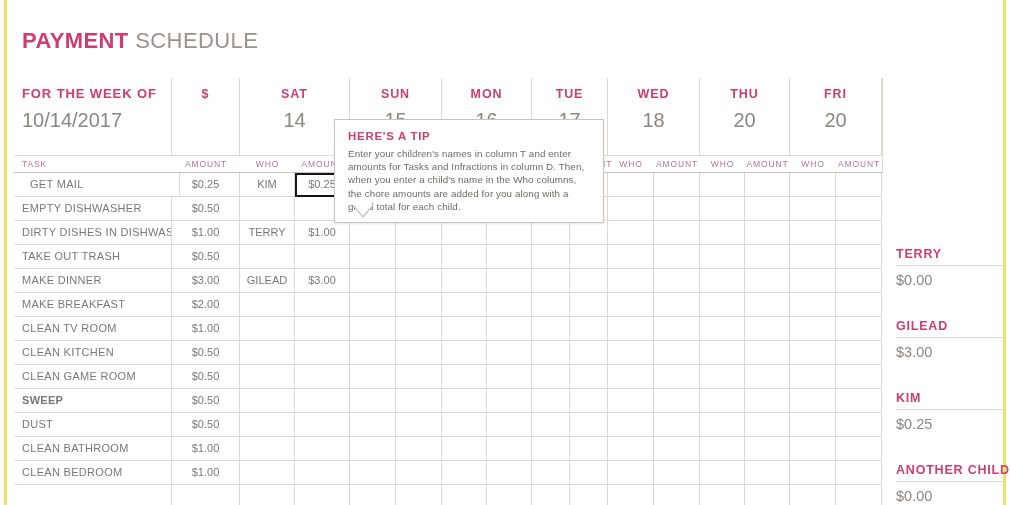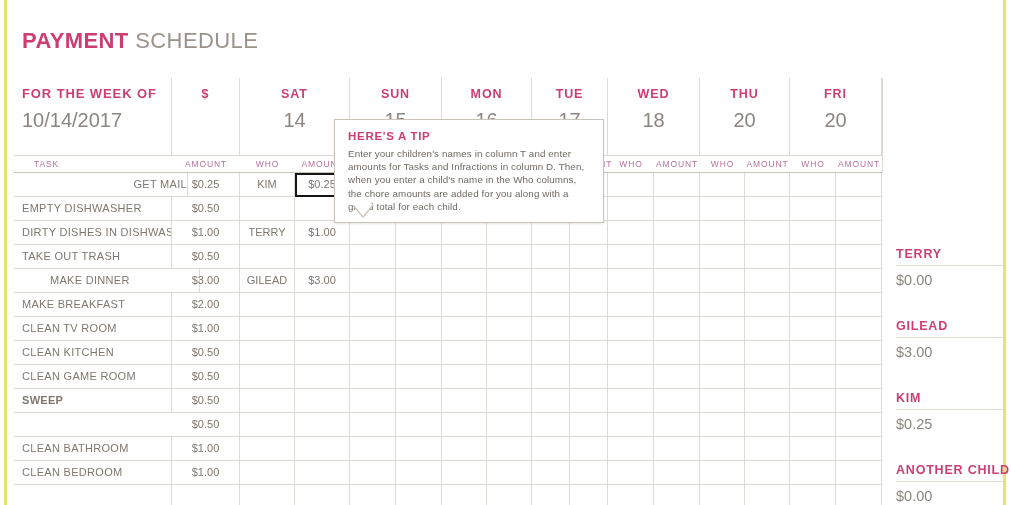"TASK" .sub-cell.l { margin-left: 12px -> none }
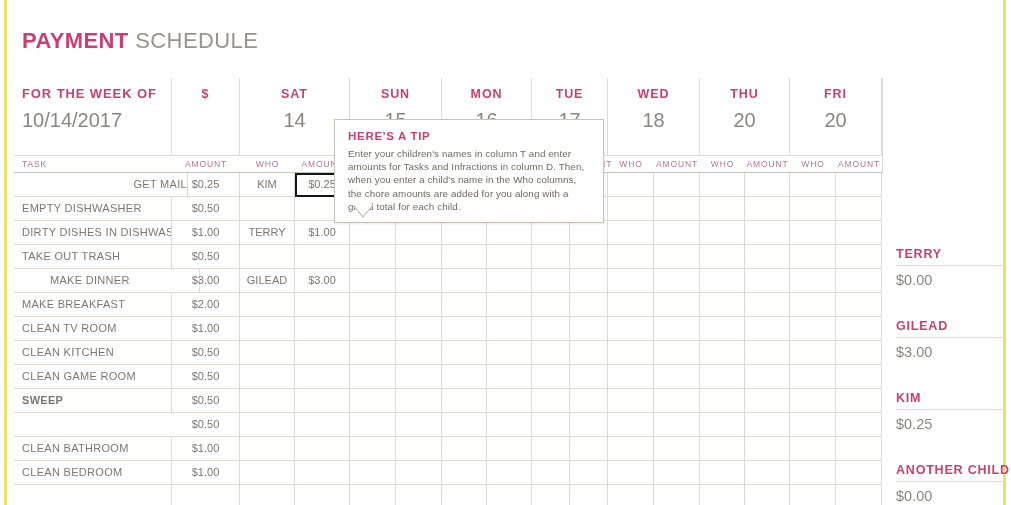"GET MAIL" div.cell { left: 16px -> 8px; text-align: right -> none }
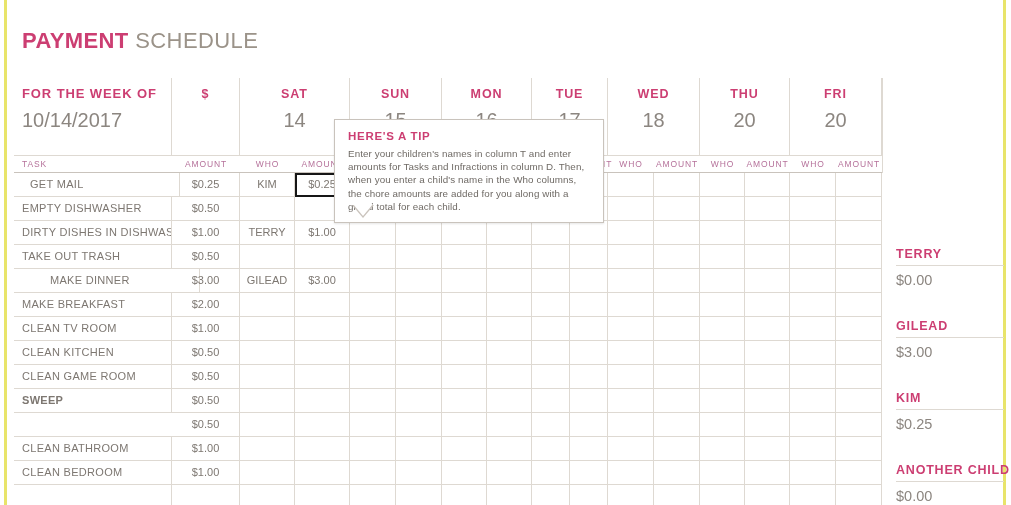"MAKE DINNER" div.cell { margin-left: 28px -> none }
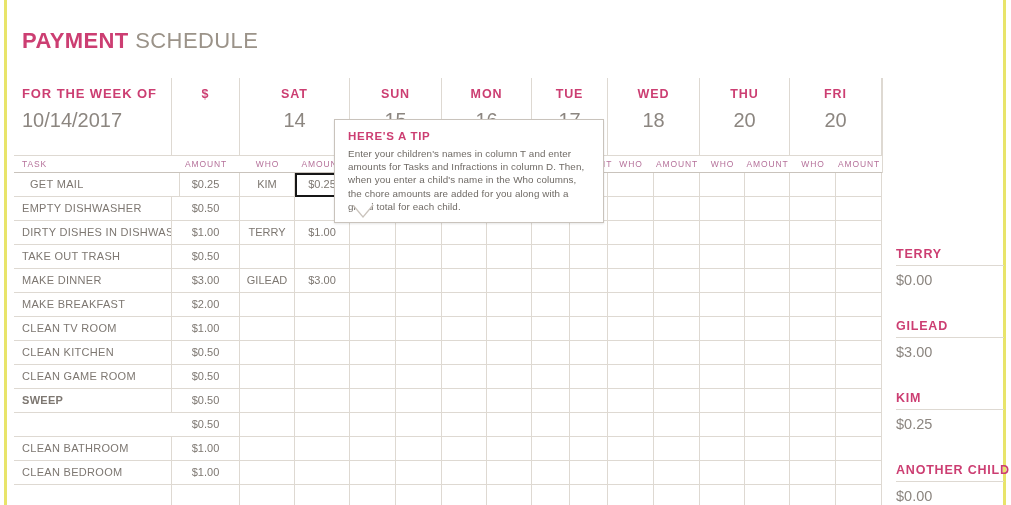"DUST" div.cell { html: none -> <div>DUST</div> }
